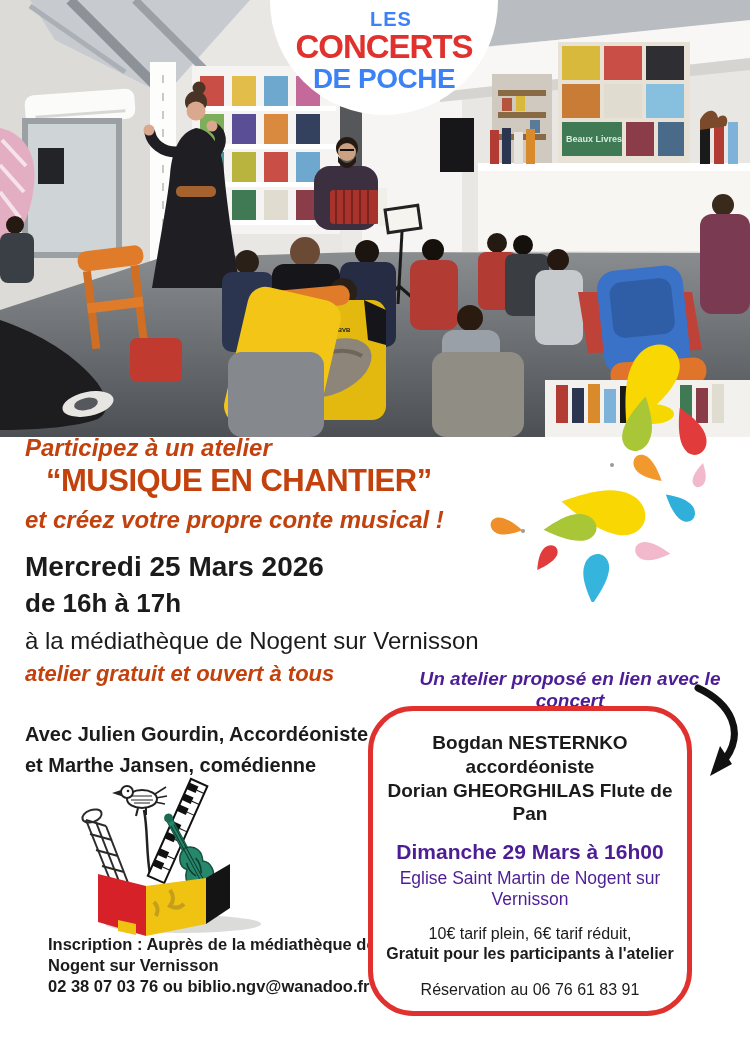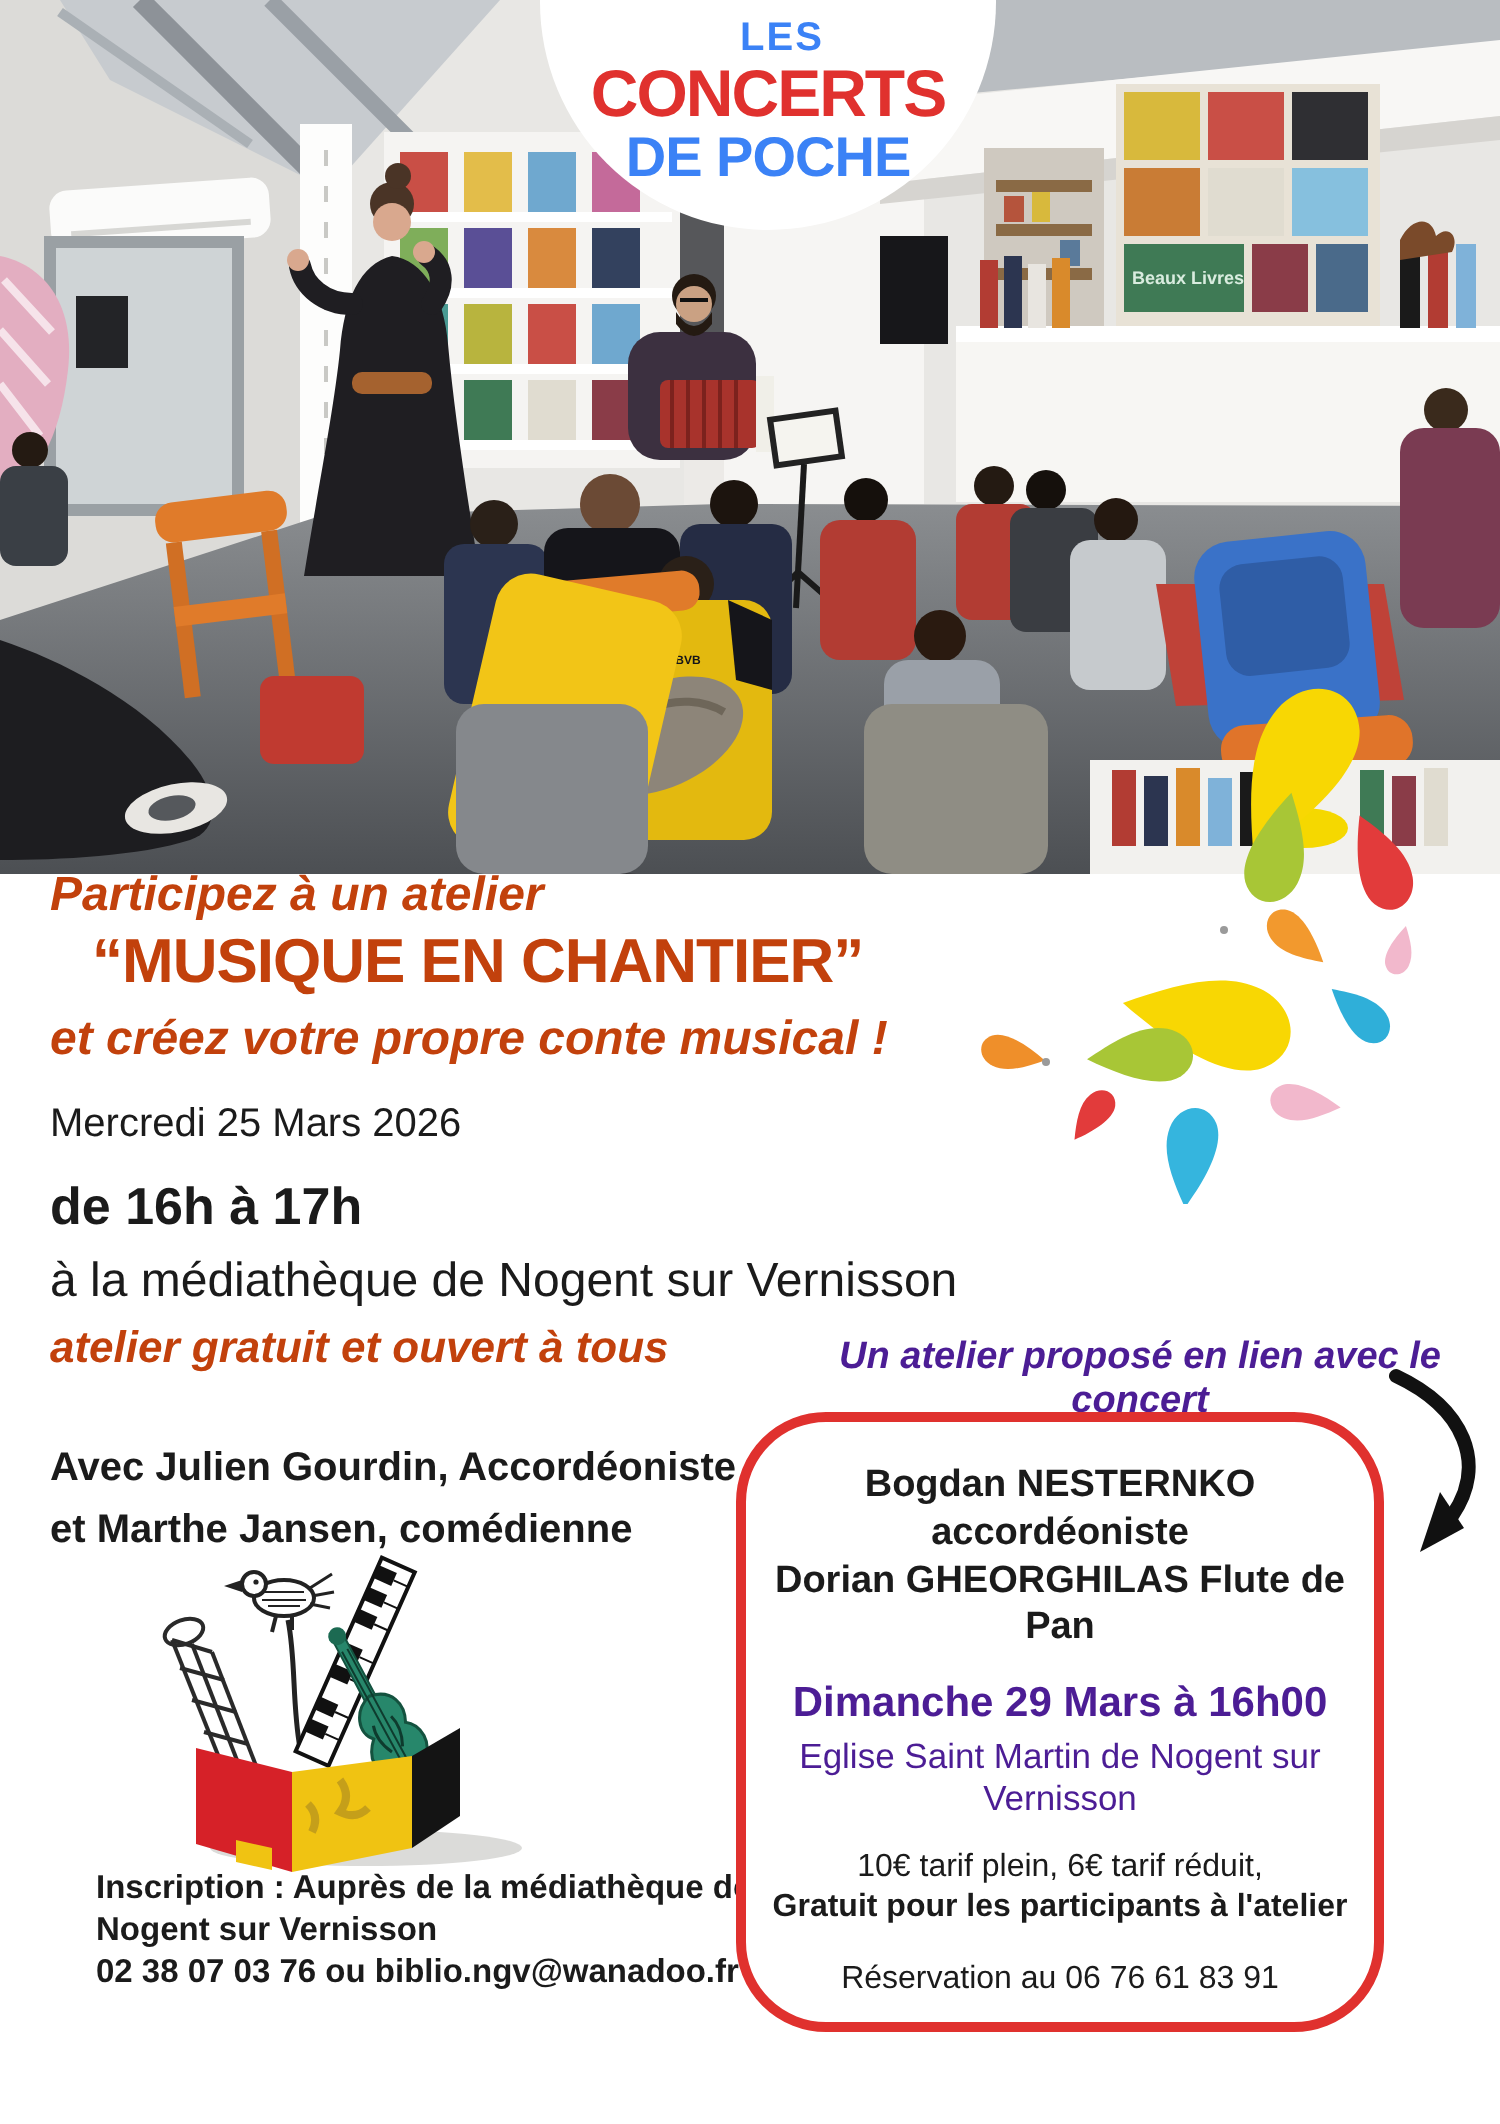"Mercredi 25 Mars 2026" .t-date { font-size: 20px -> 28px; font-weight: 400 -> 700 }
